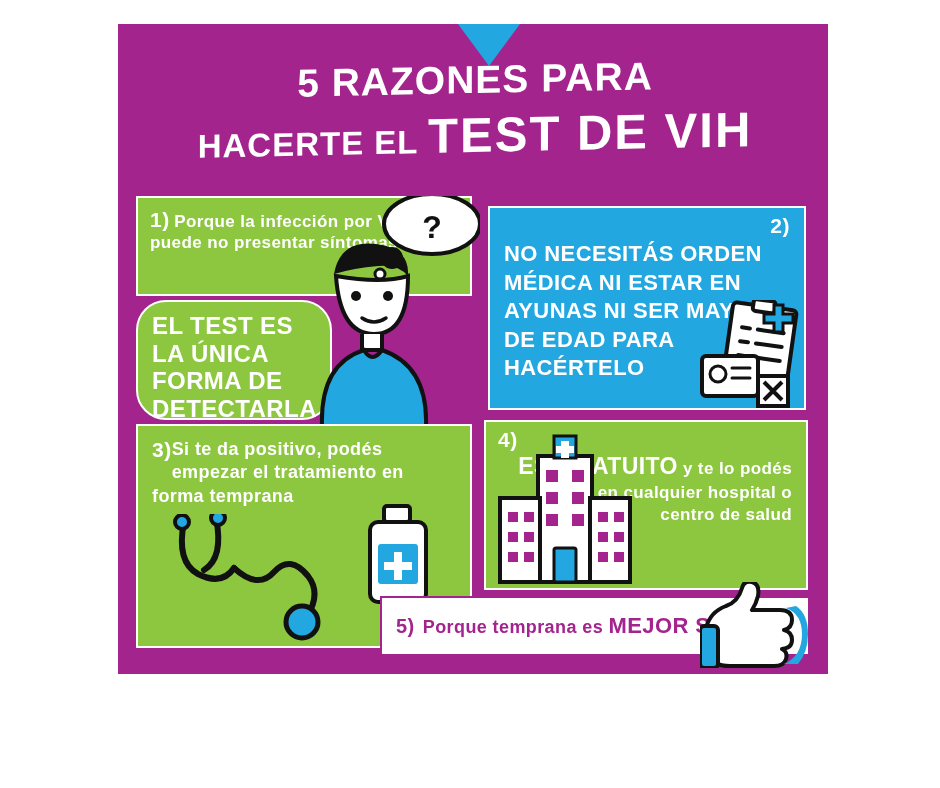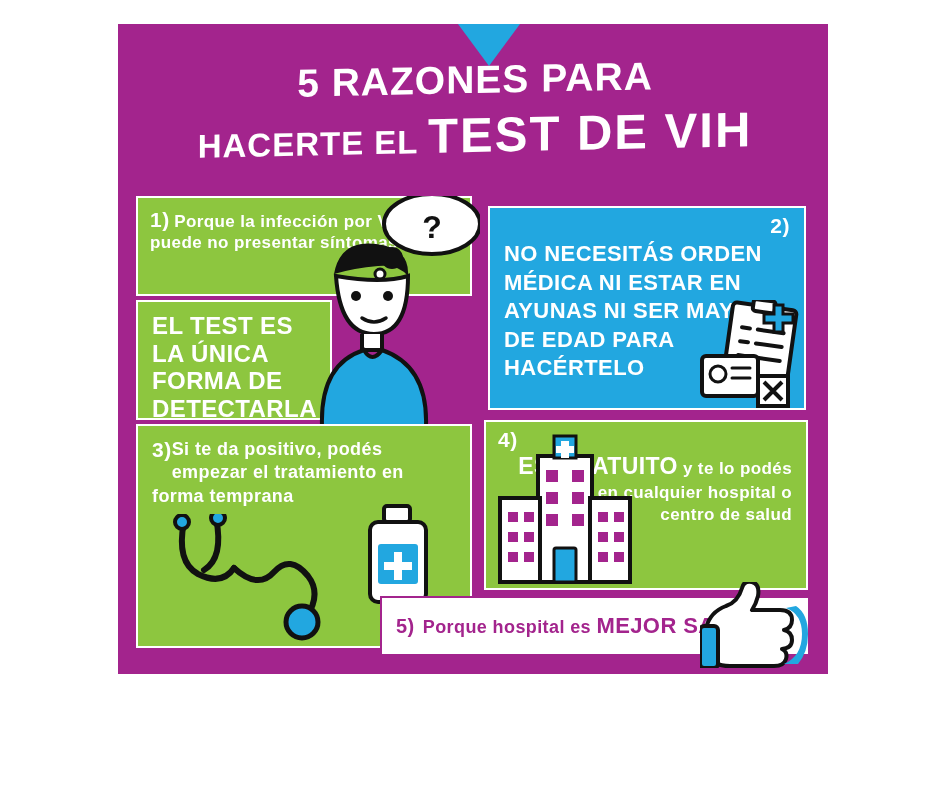"EL TEST ES LA ÚNICA" #panel1b { border-radius: none -> 30px }
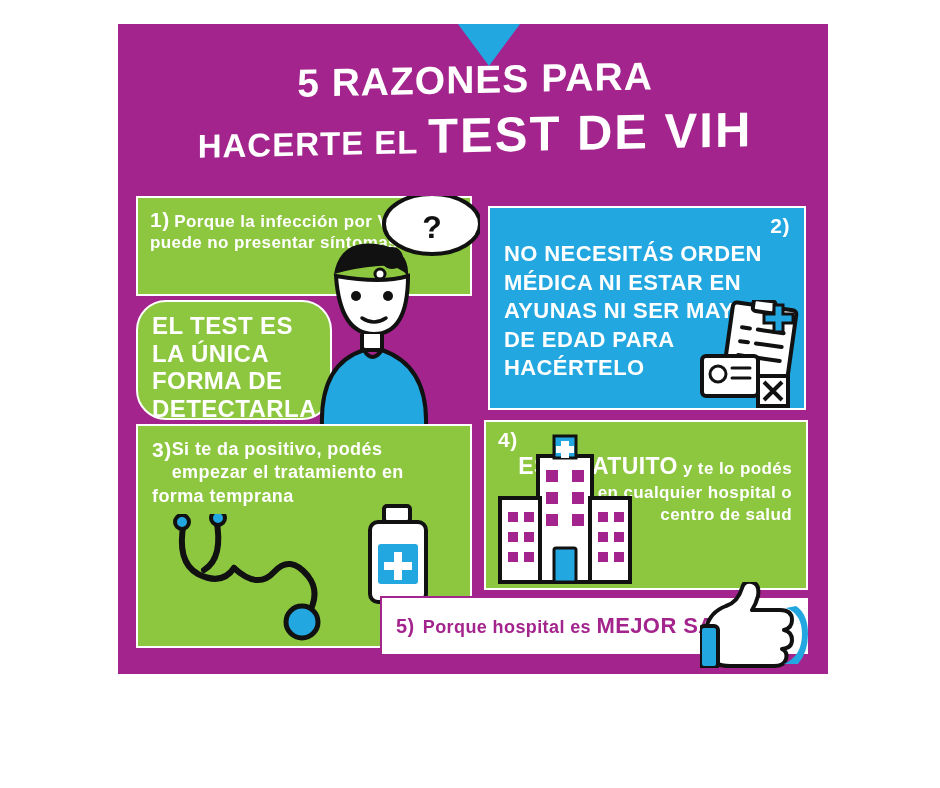"Porque hospital es" span { text: hospital -> temprana }
